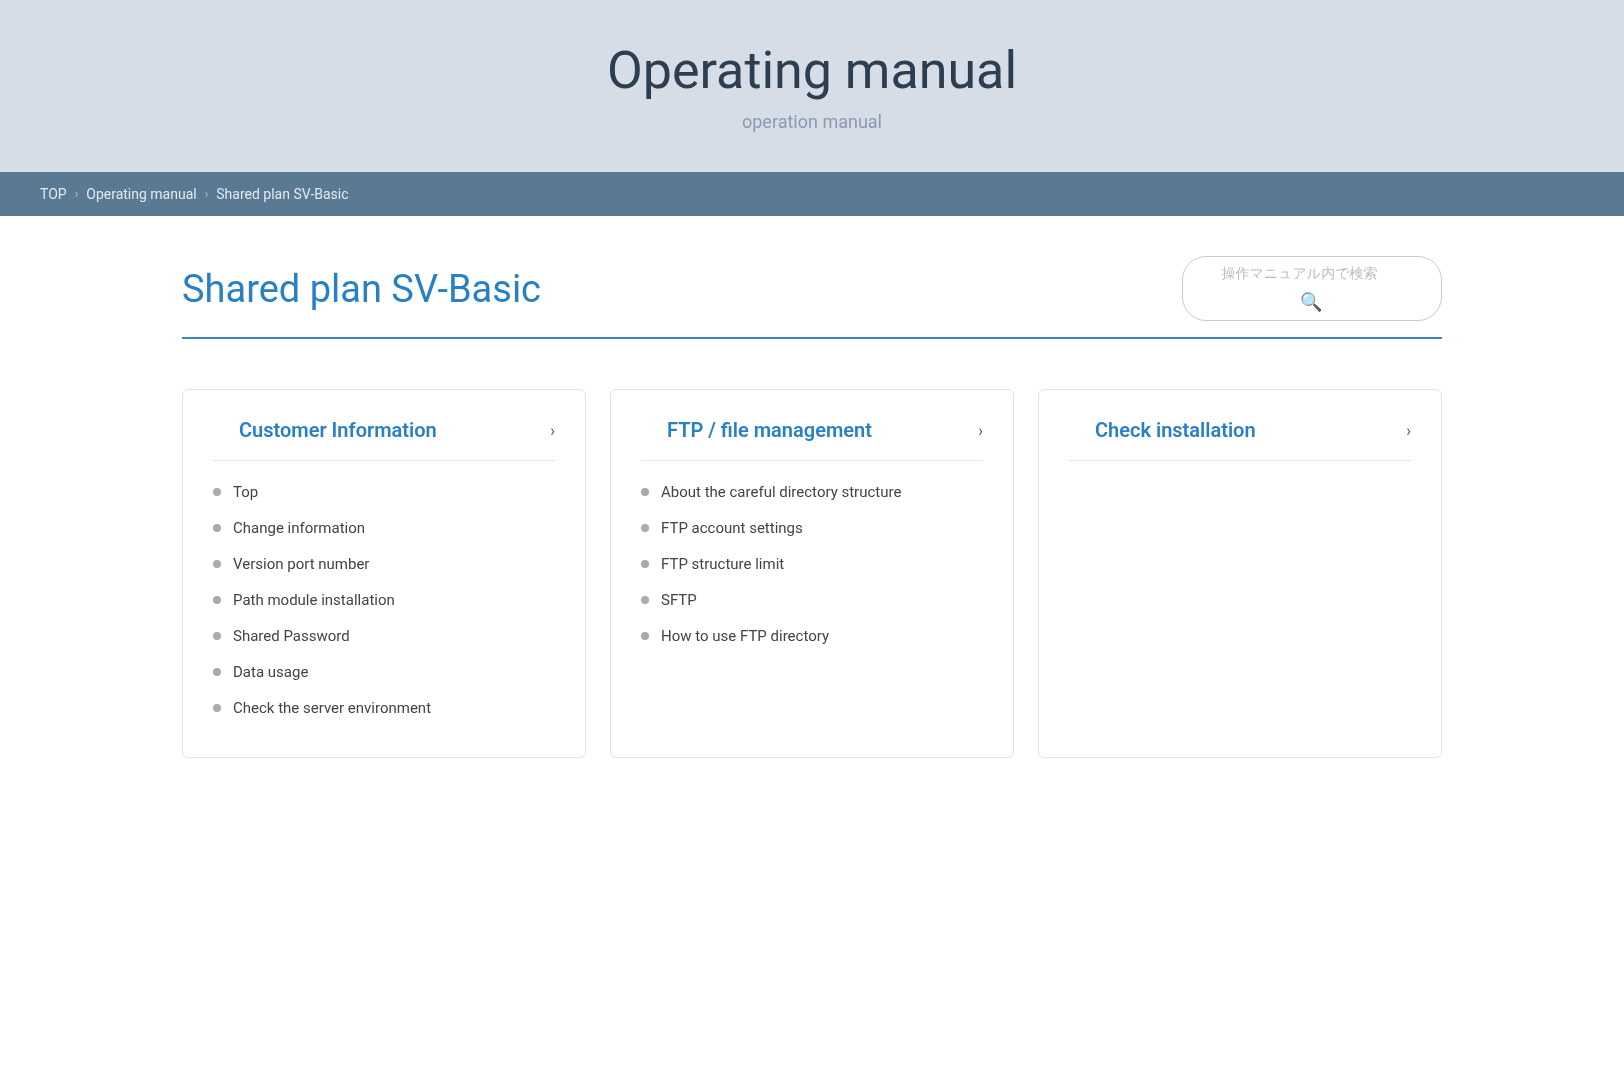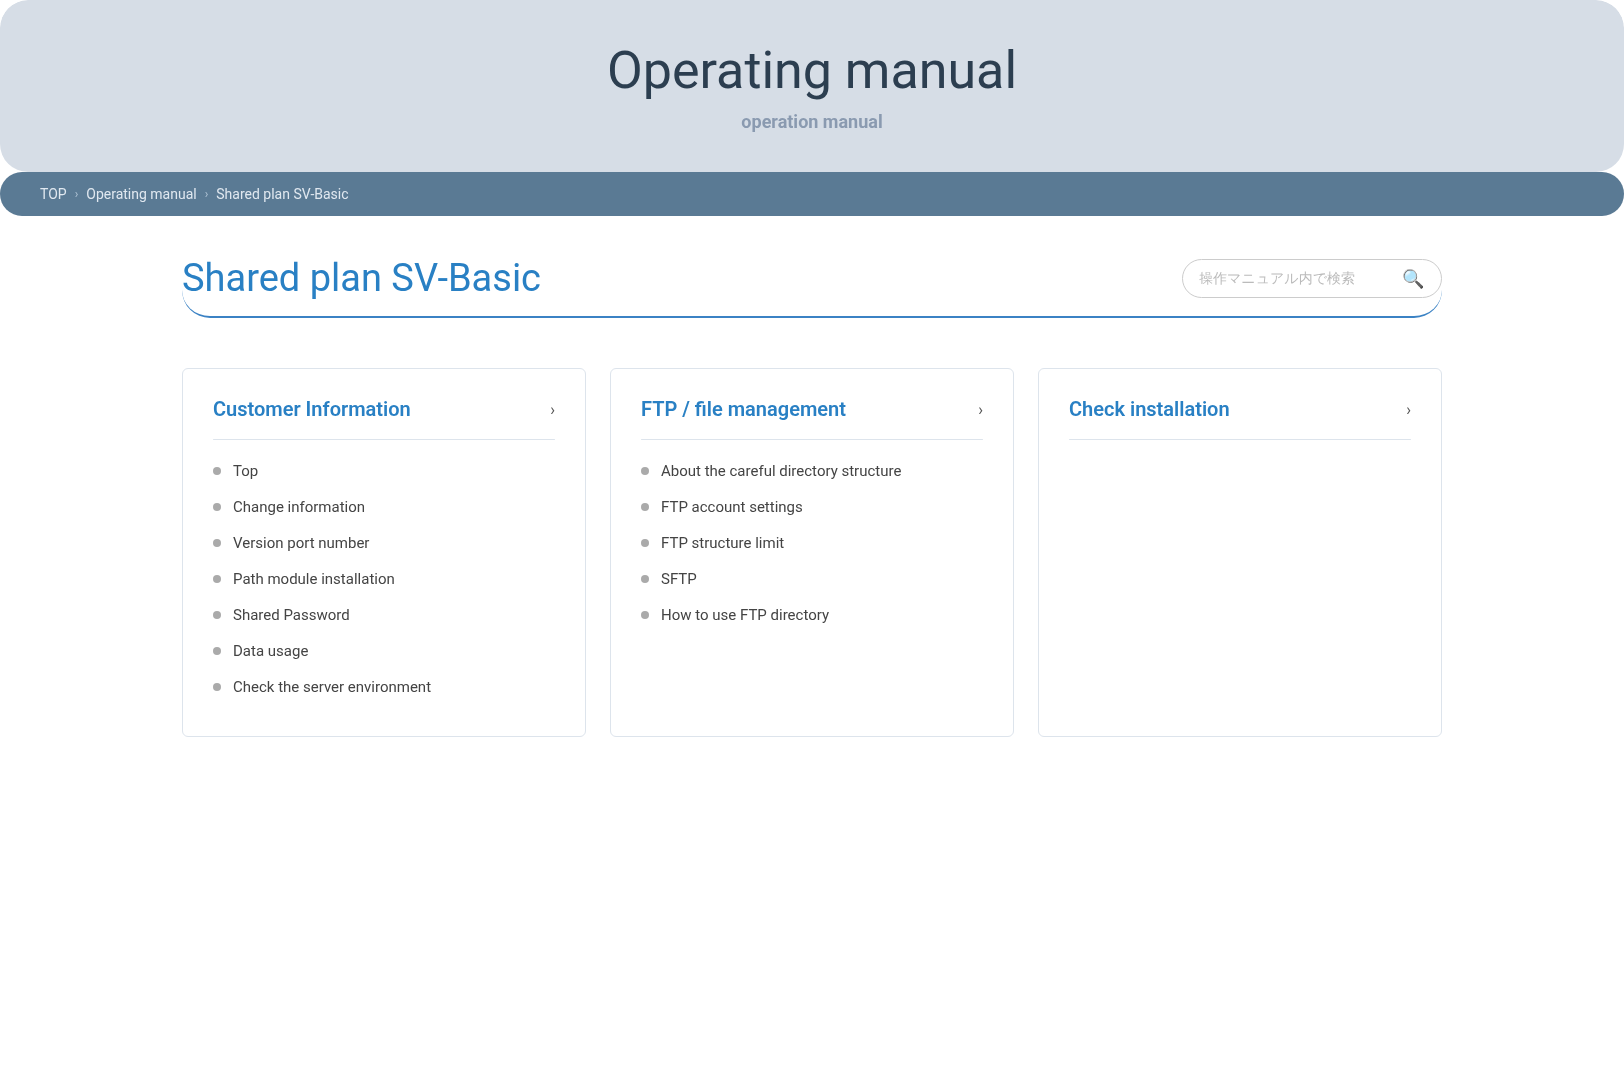"Operating manual" * { border-radius: 28px -> none }
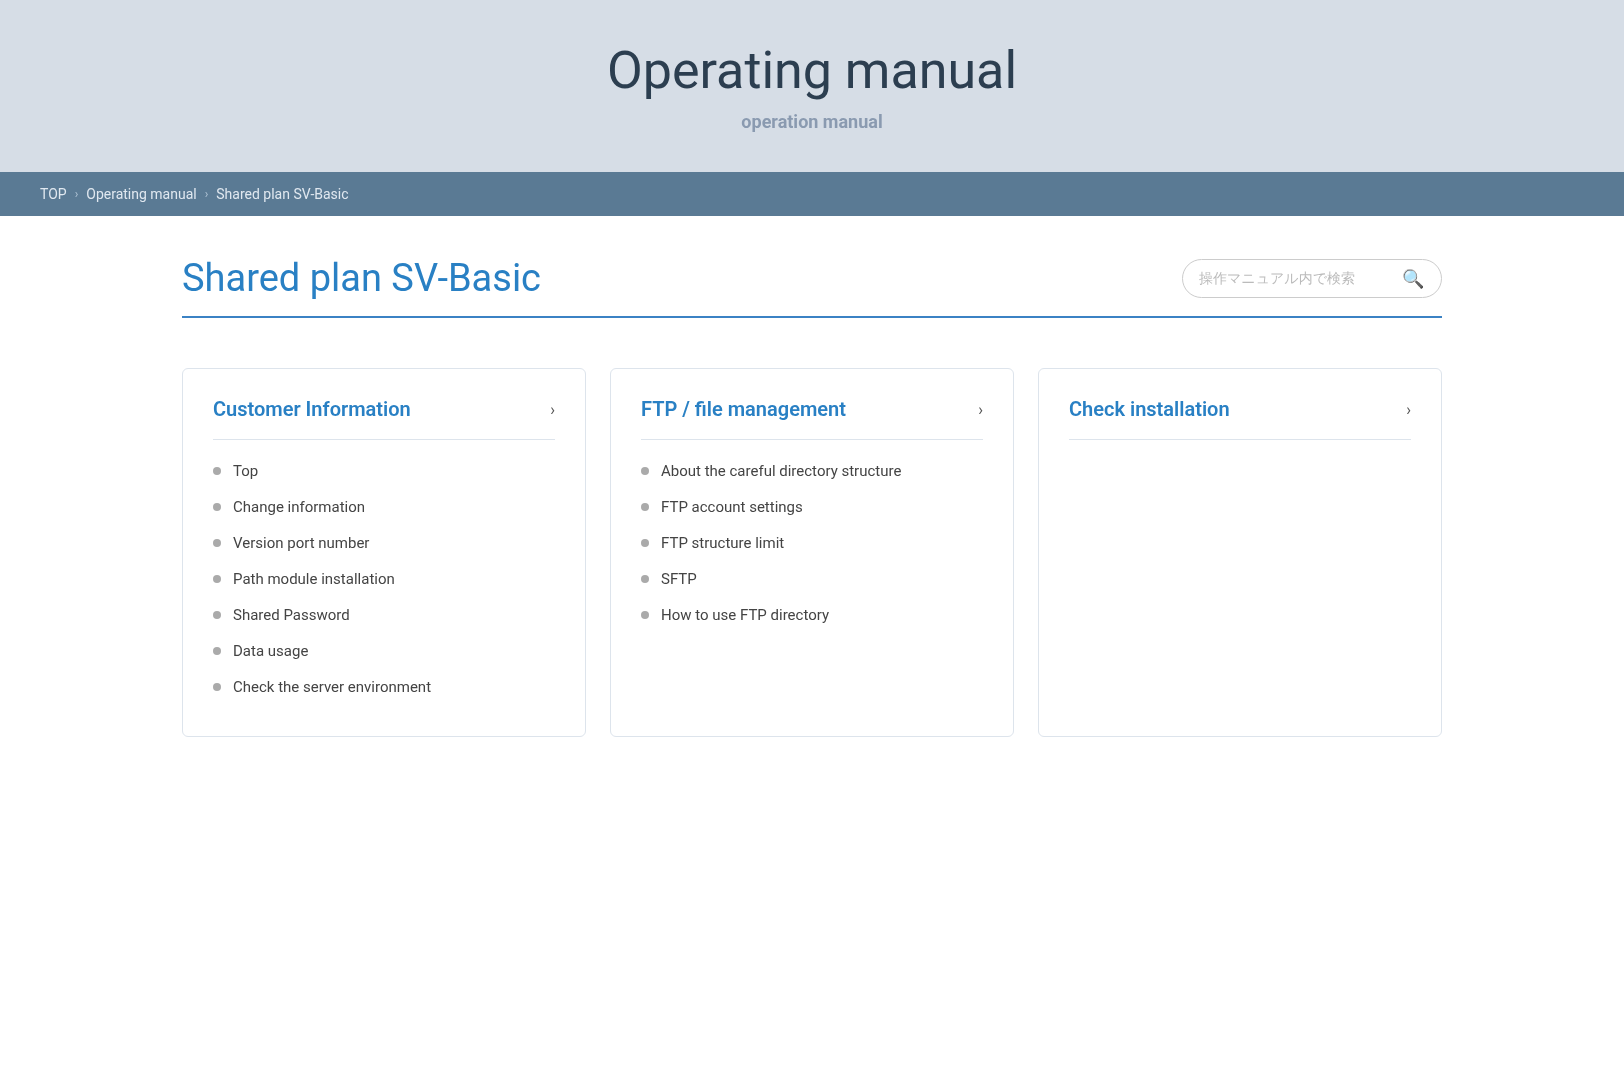"operation manual" .page-header .subtitle { font-weight: 700 -> 400 }
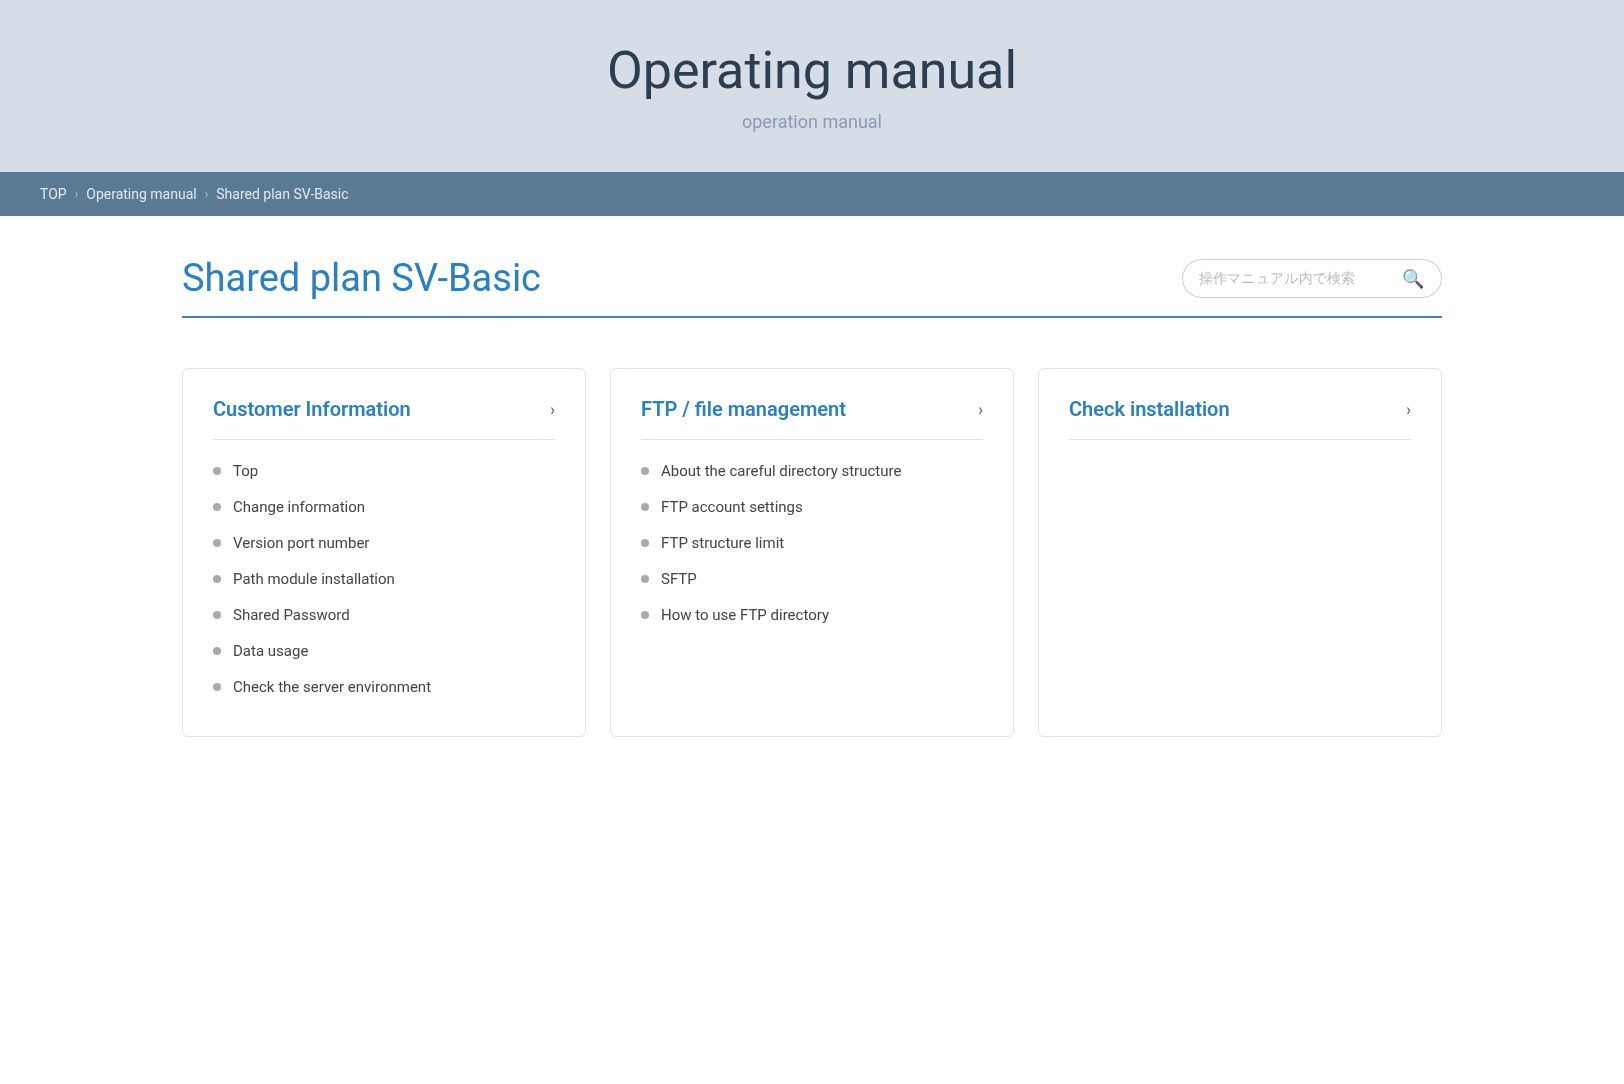"操作マニュアル内で検索" .search-box { flex-direction: none -> column }
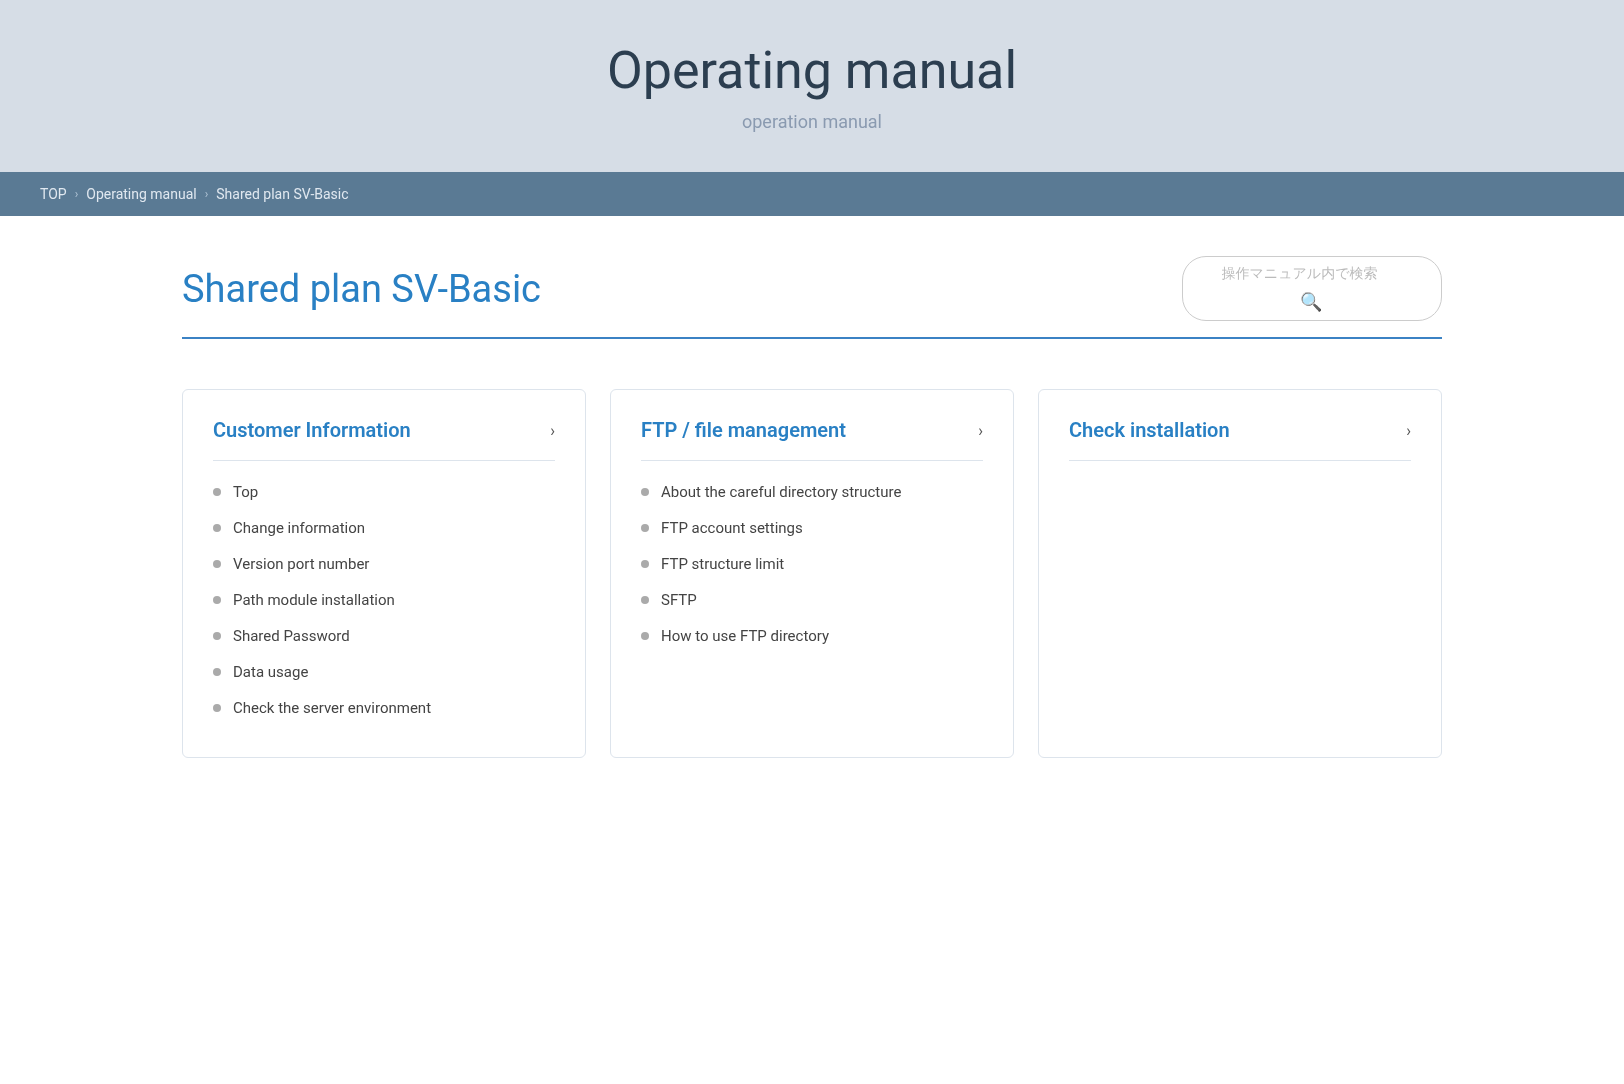"Customer Information" .card-title { margin-left: none -> 26px }
